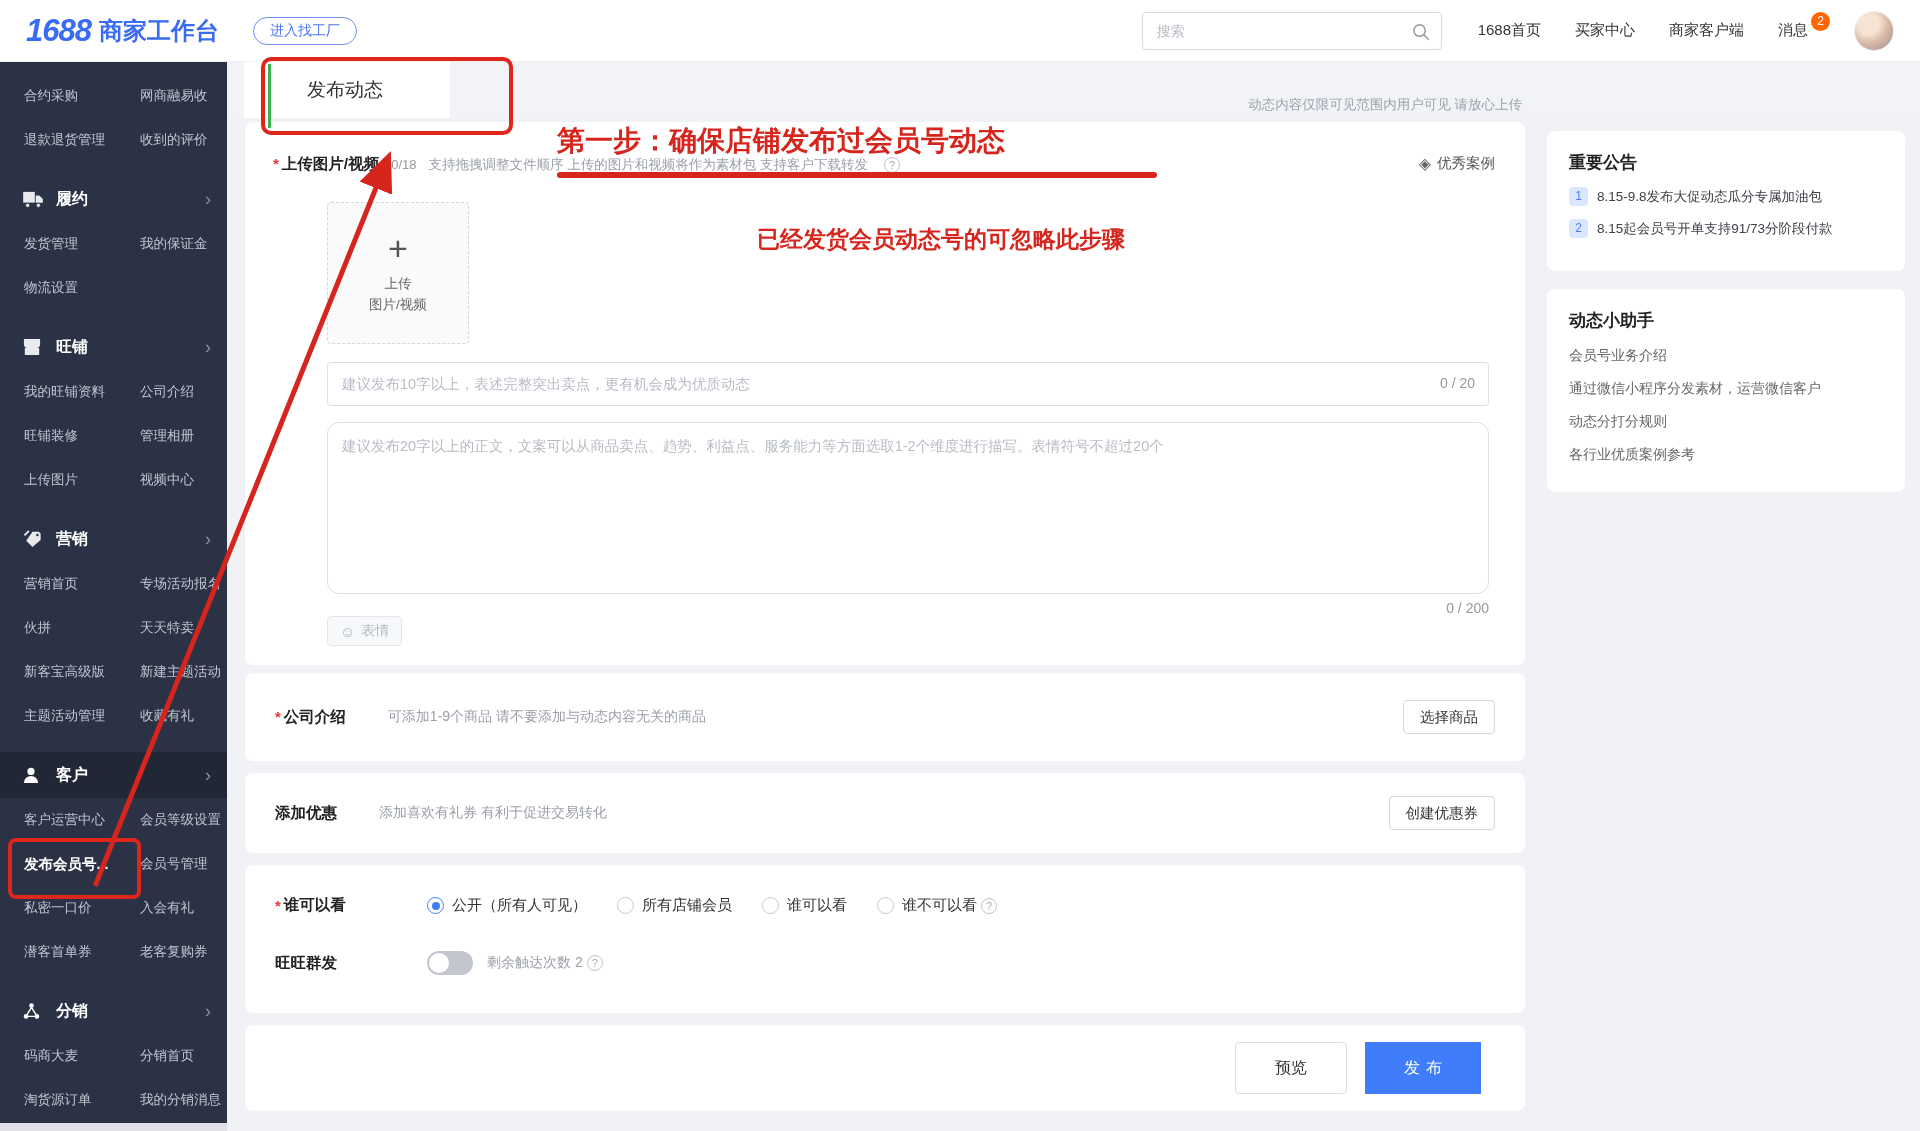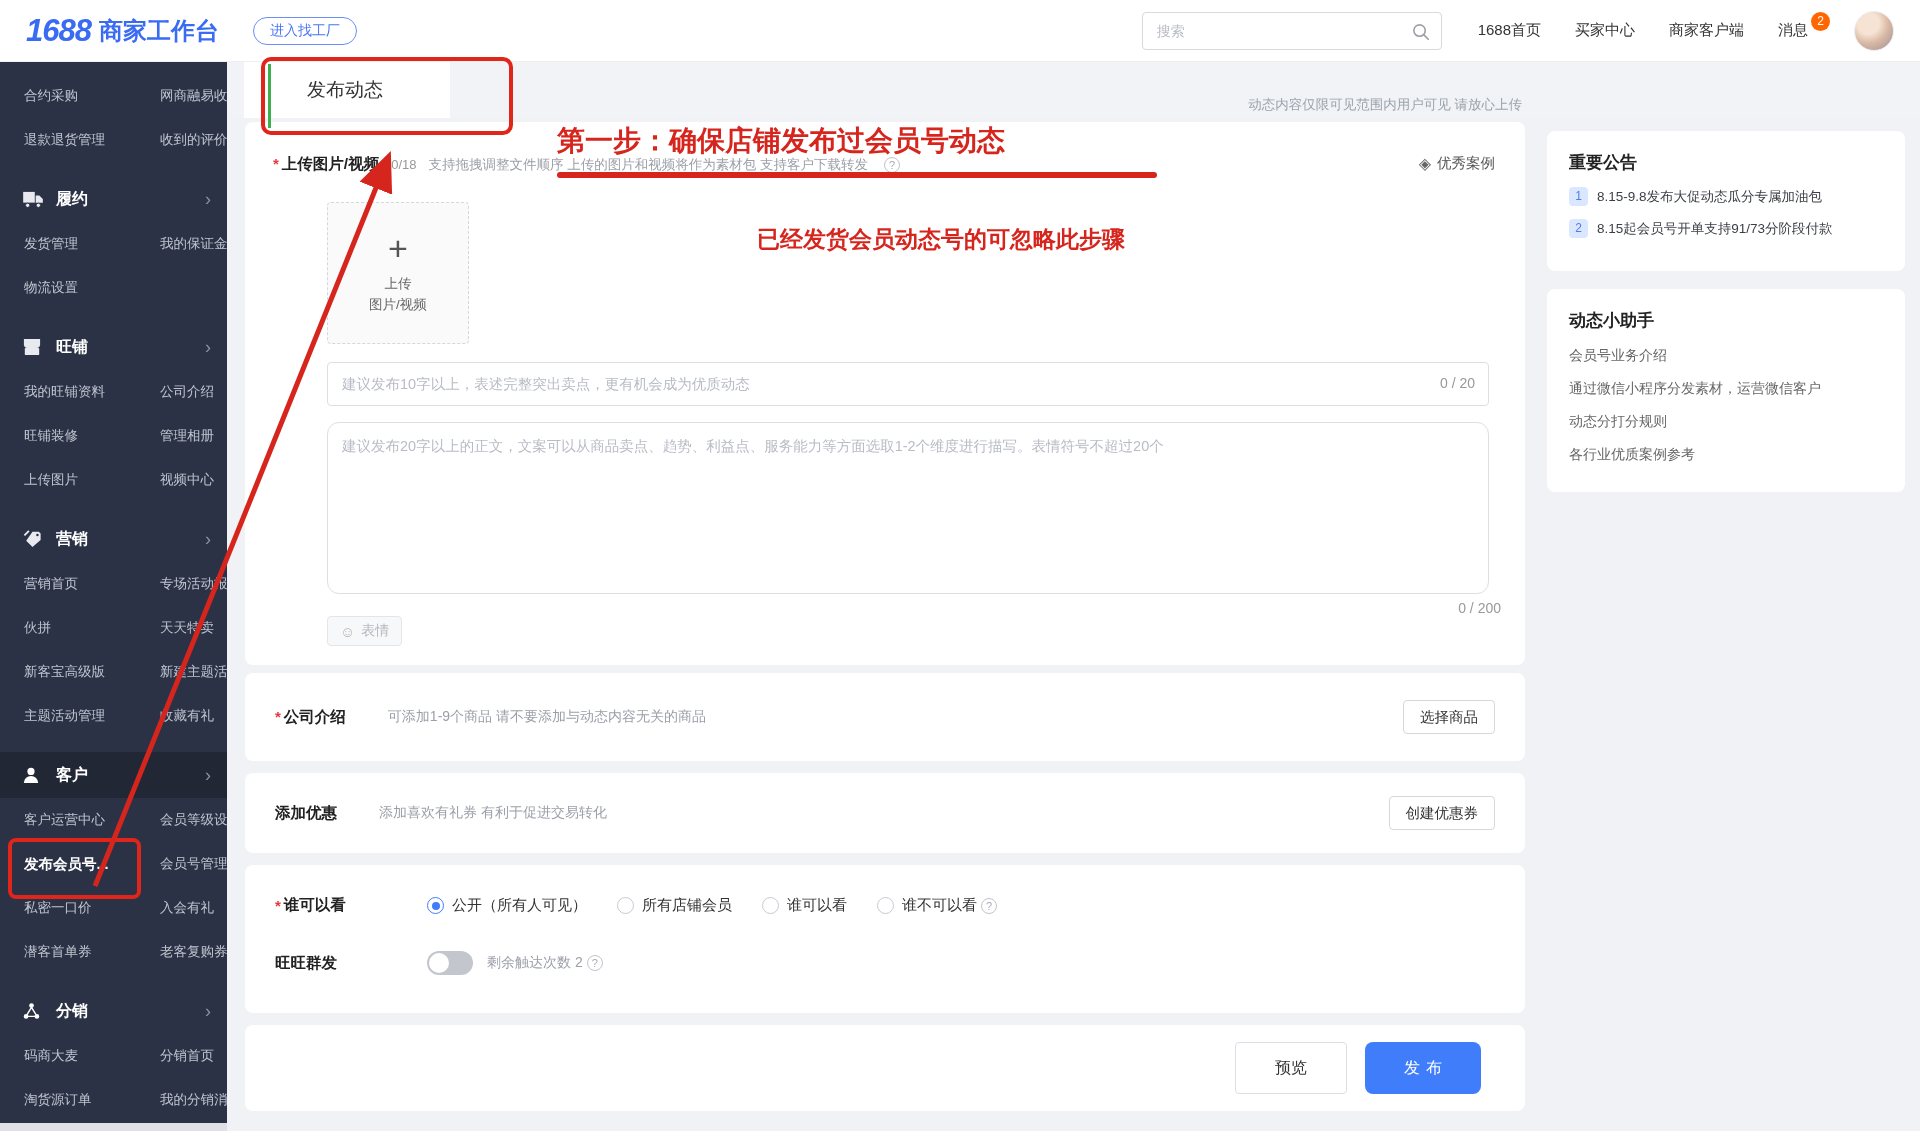"合约采购" .srow { gap: 20px -> none }
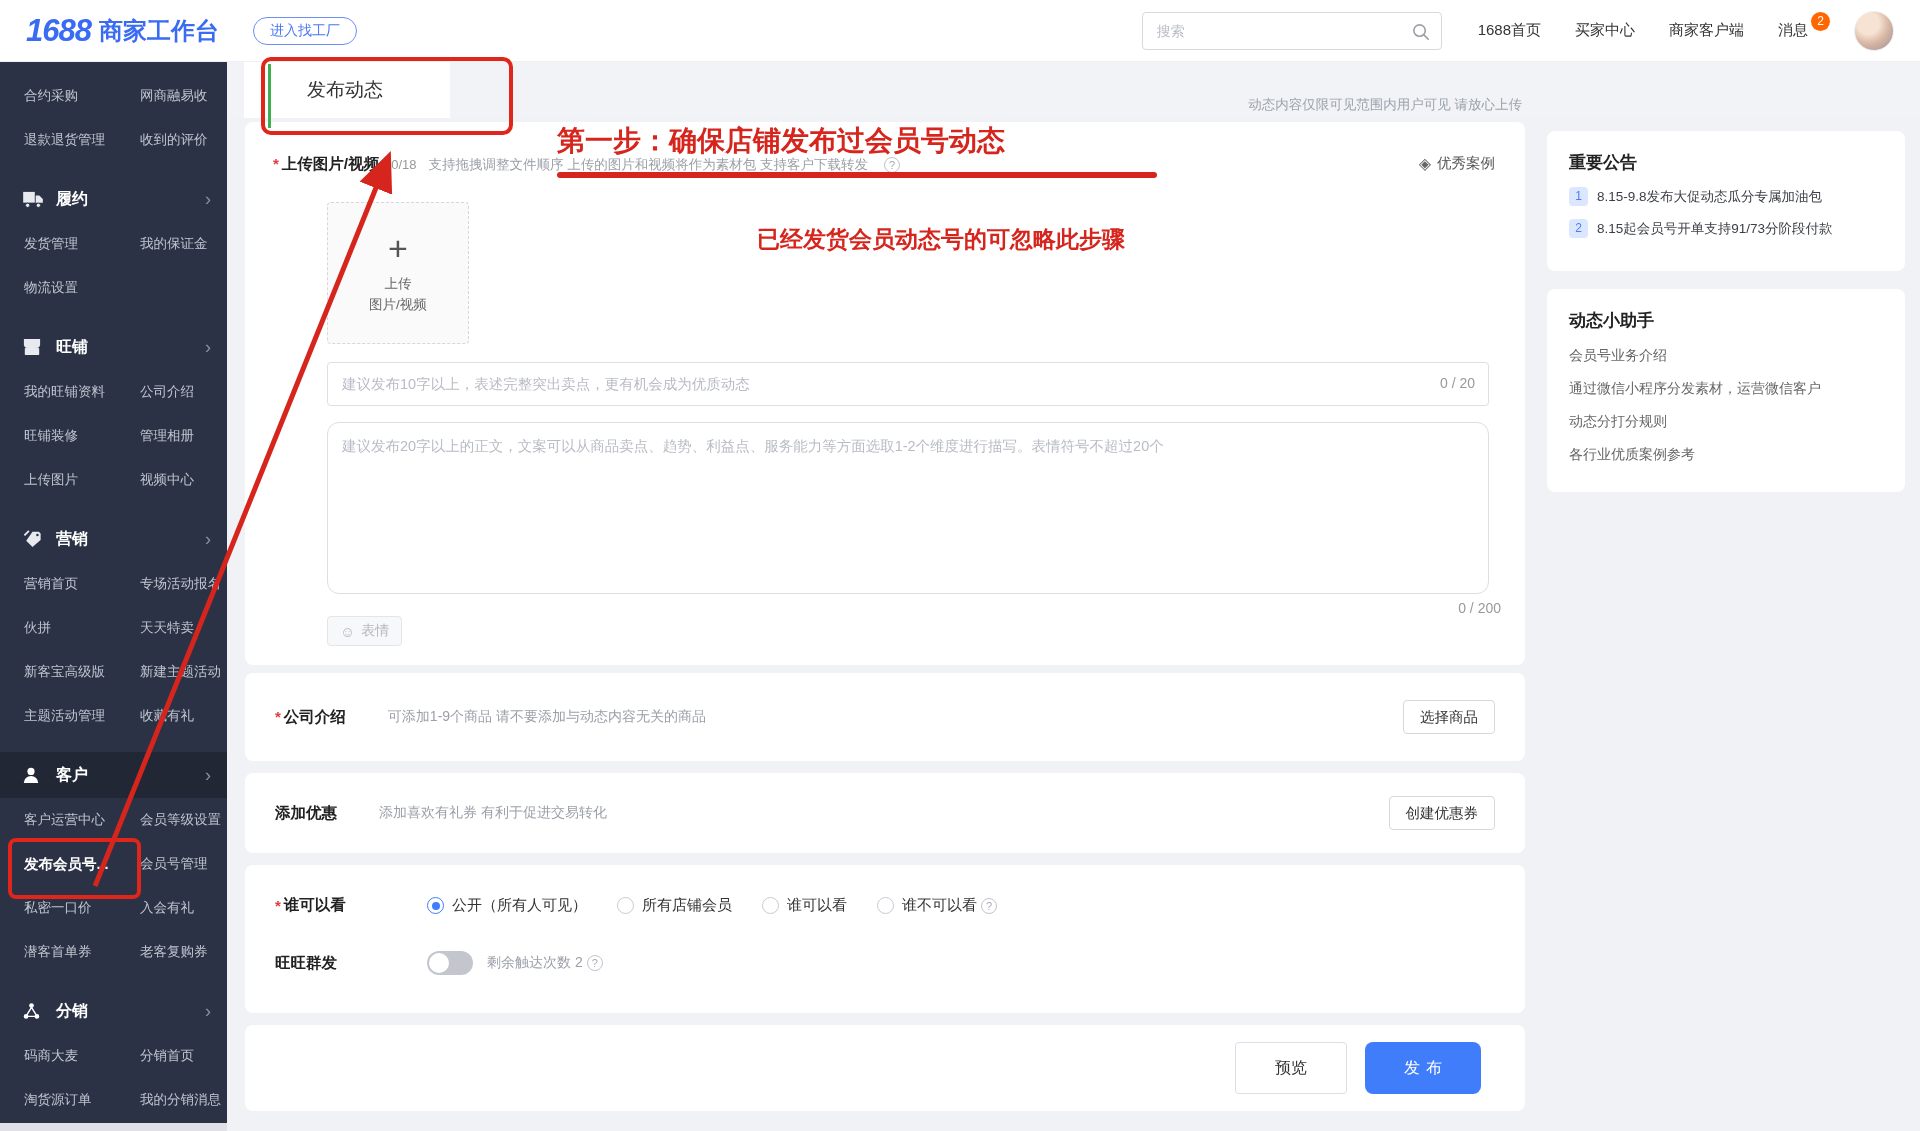"0 / 200" .ta-counter { right: 24px -> 36px }
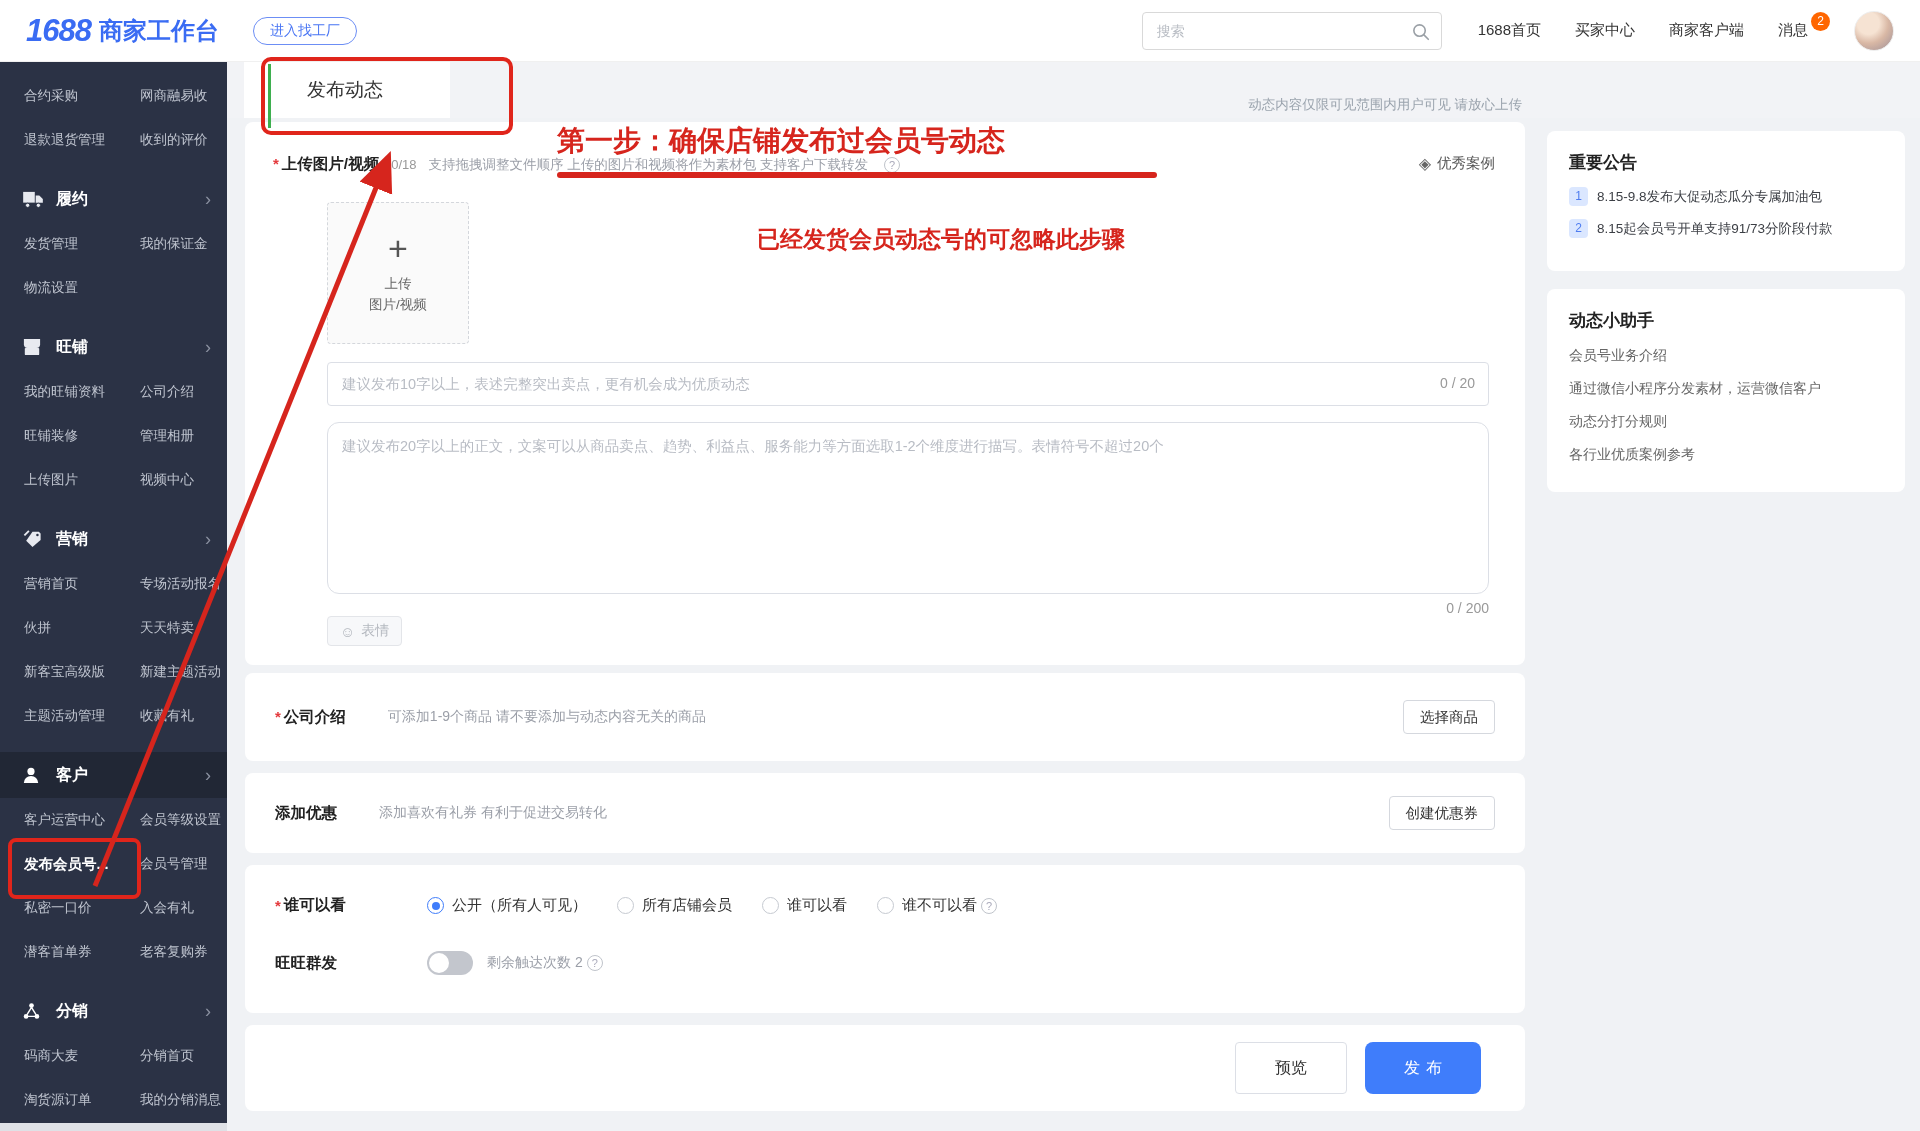"发布" .publish-btn { border-radius: 8px -> 0 }
